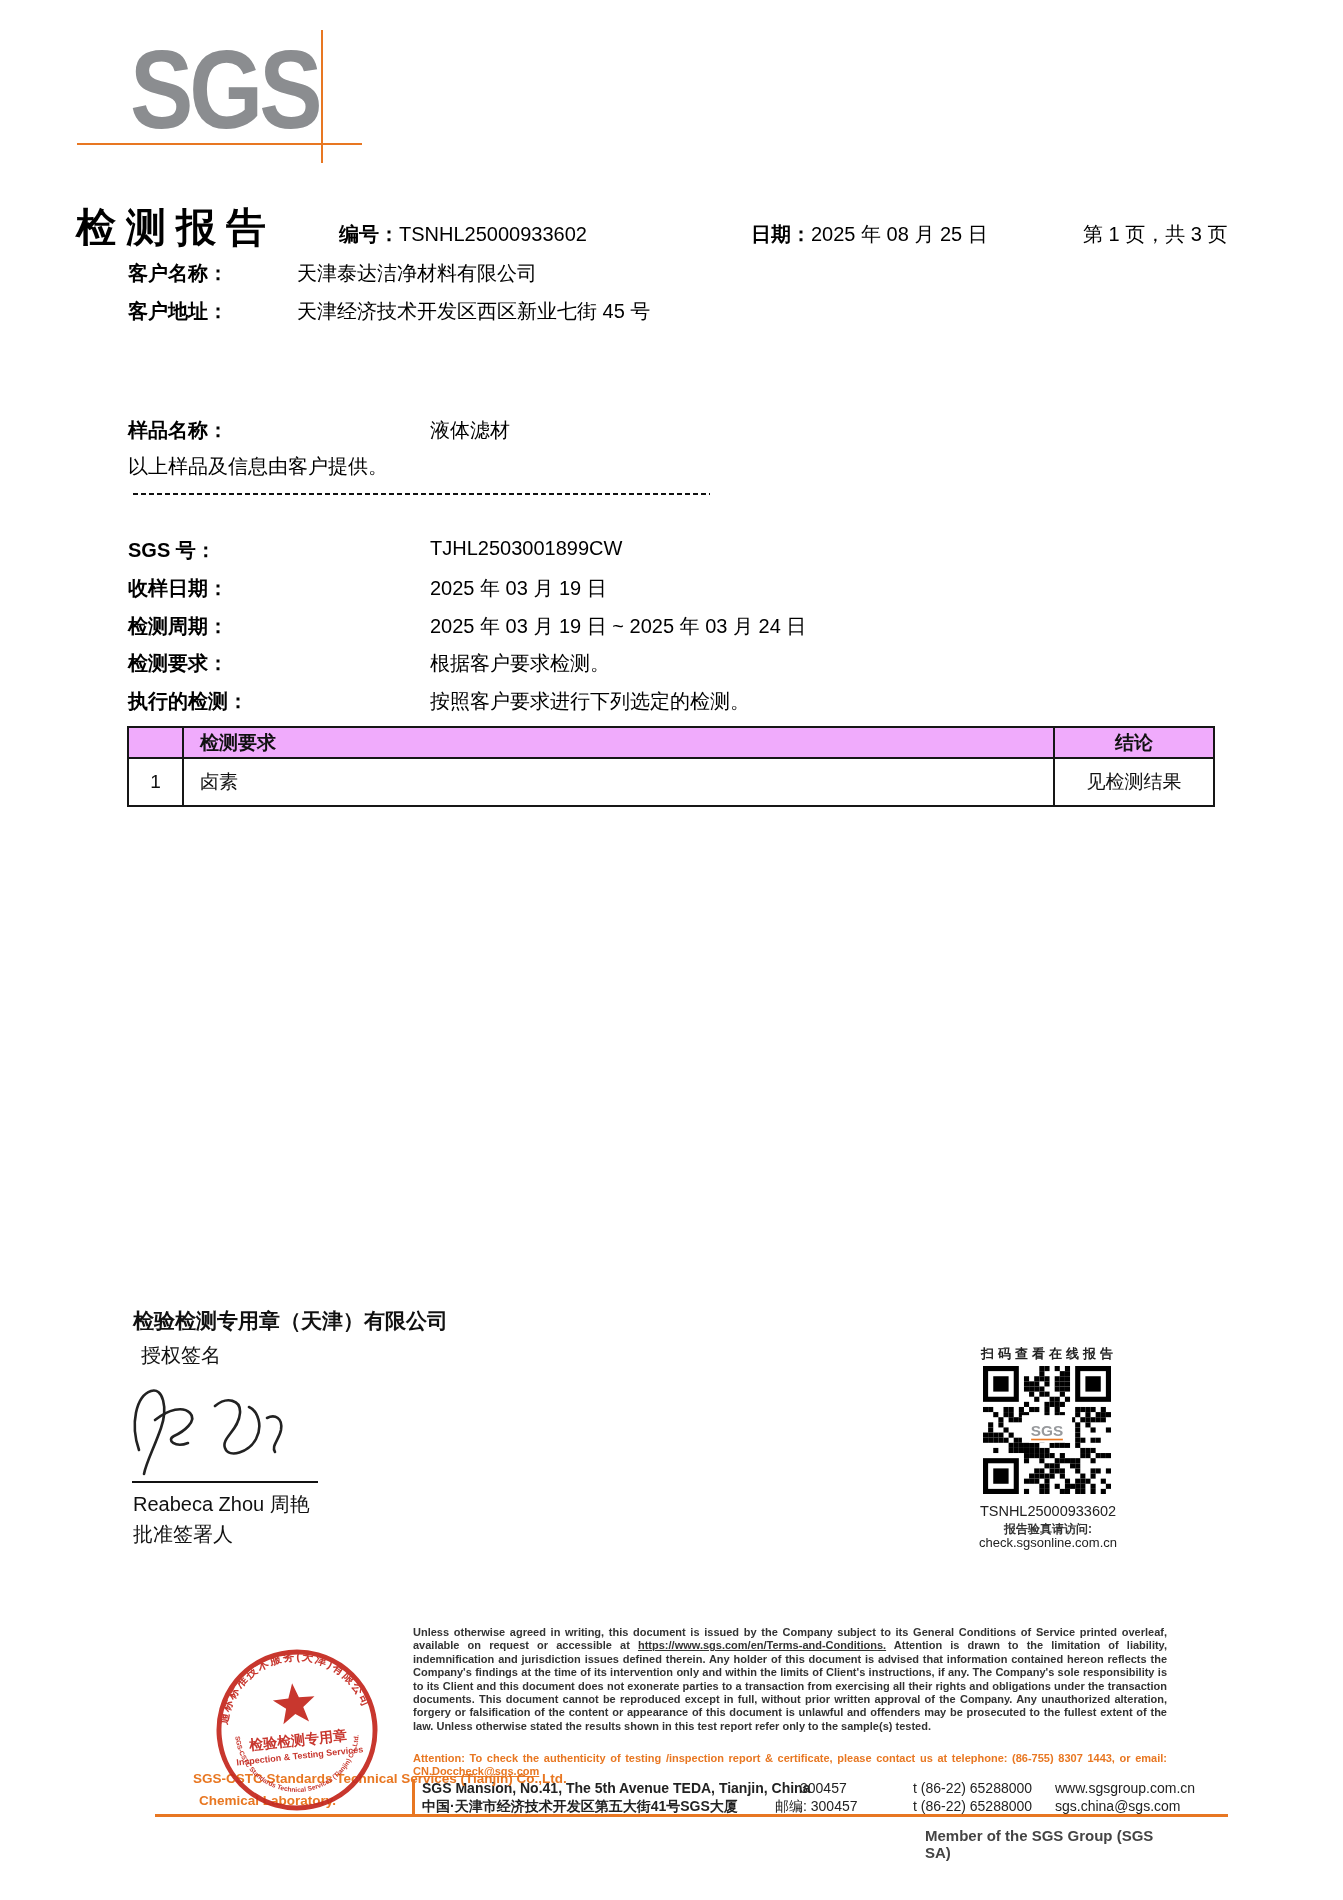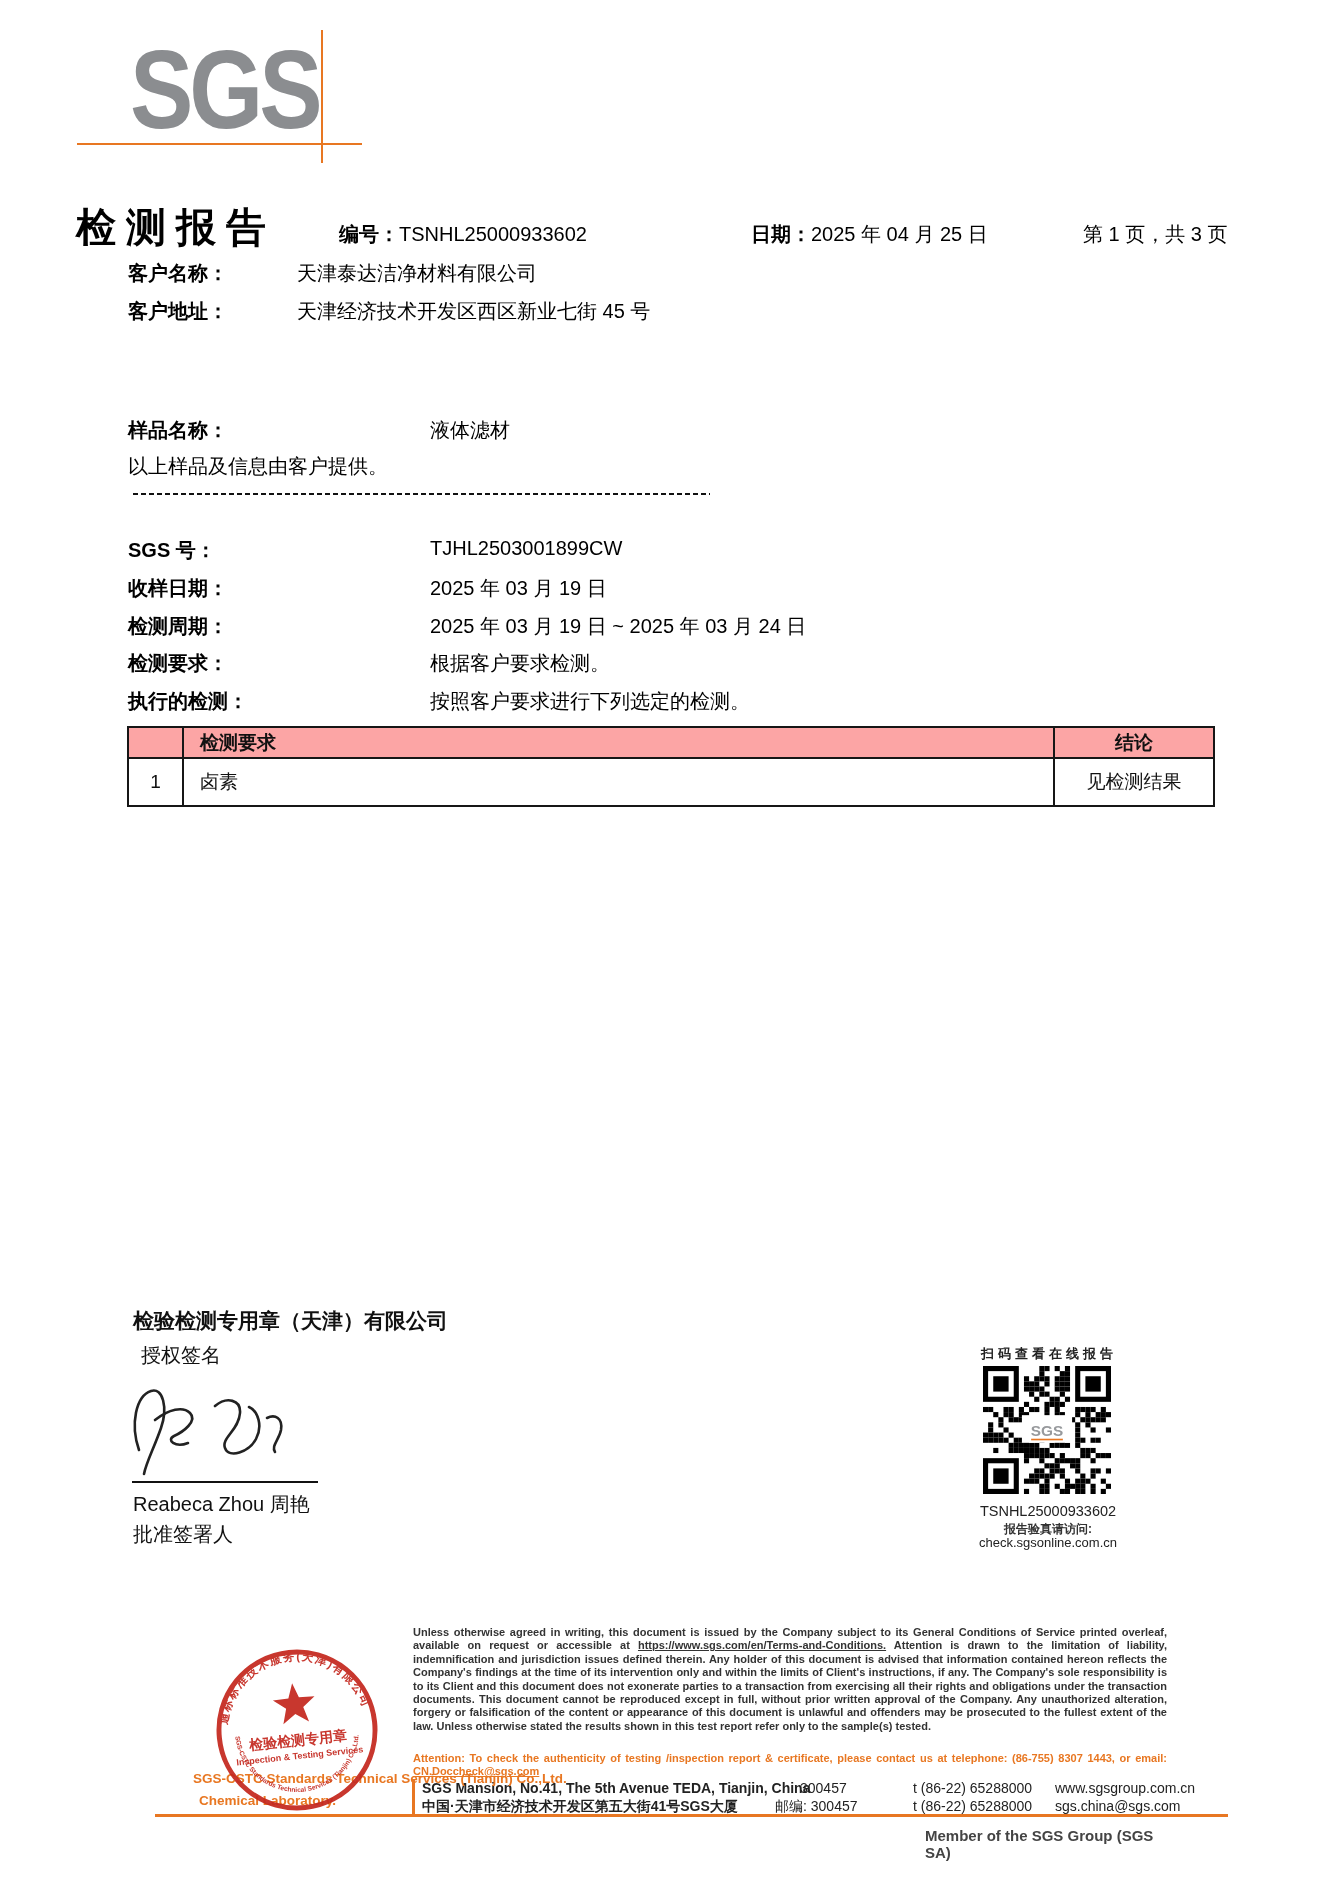"2025 年 04 月 25" span.val { text: 04 -> 08 }
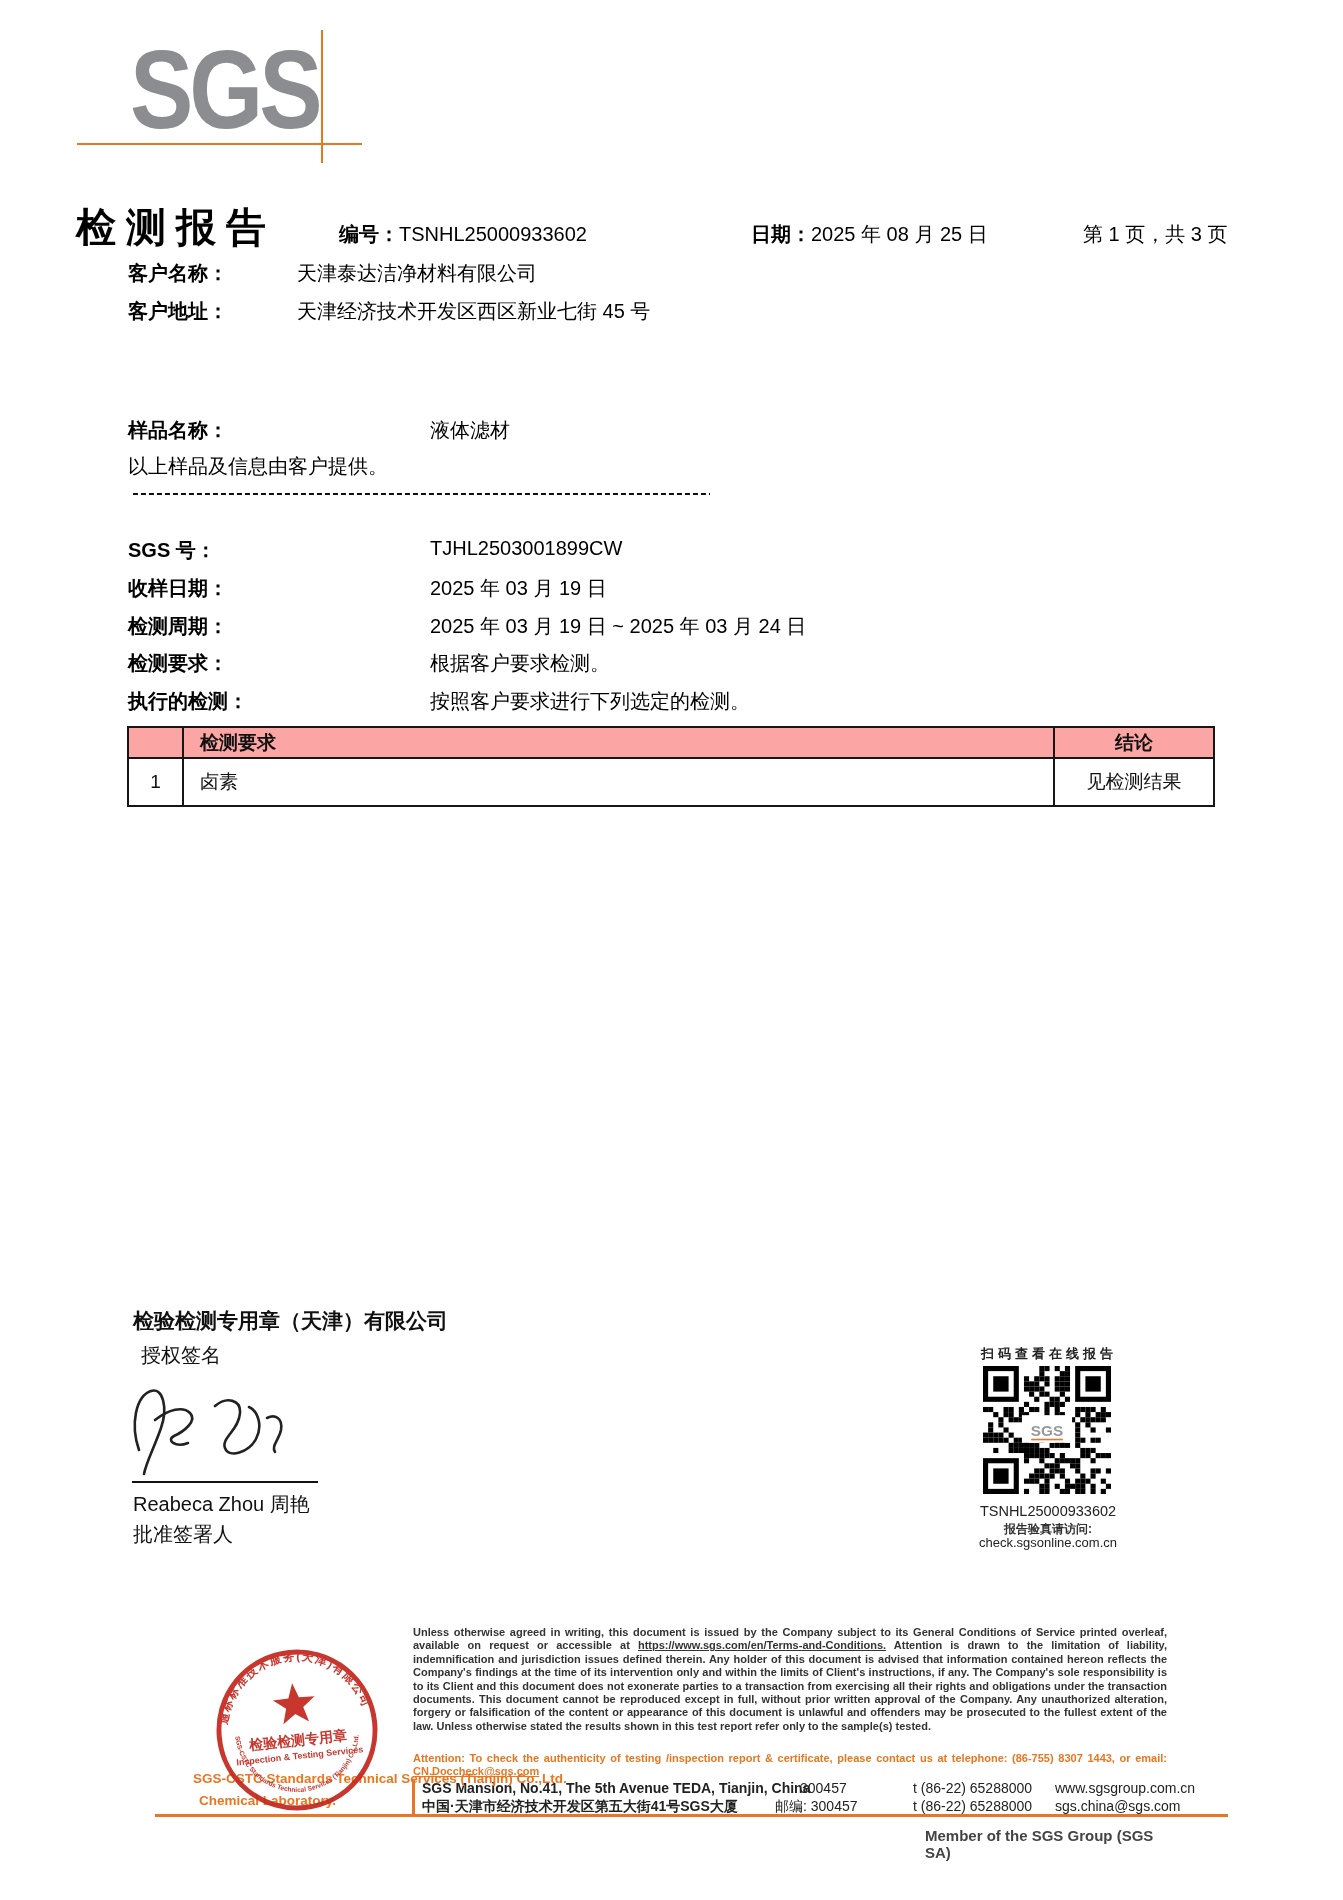"检测要求" .thead { background: #fca5a5 -> #f0abfc }
